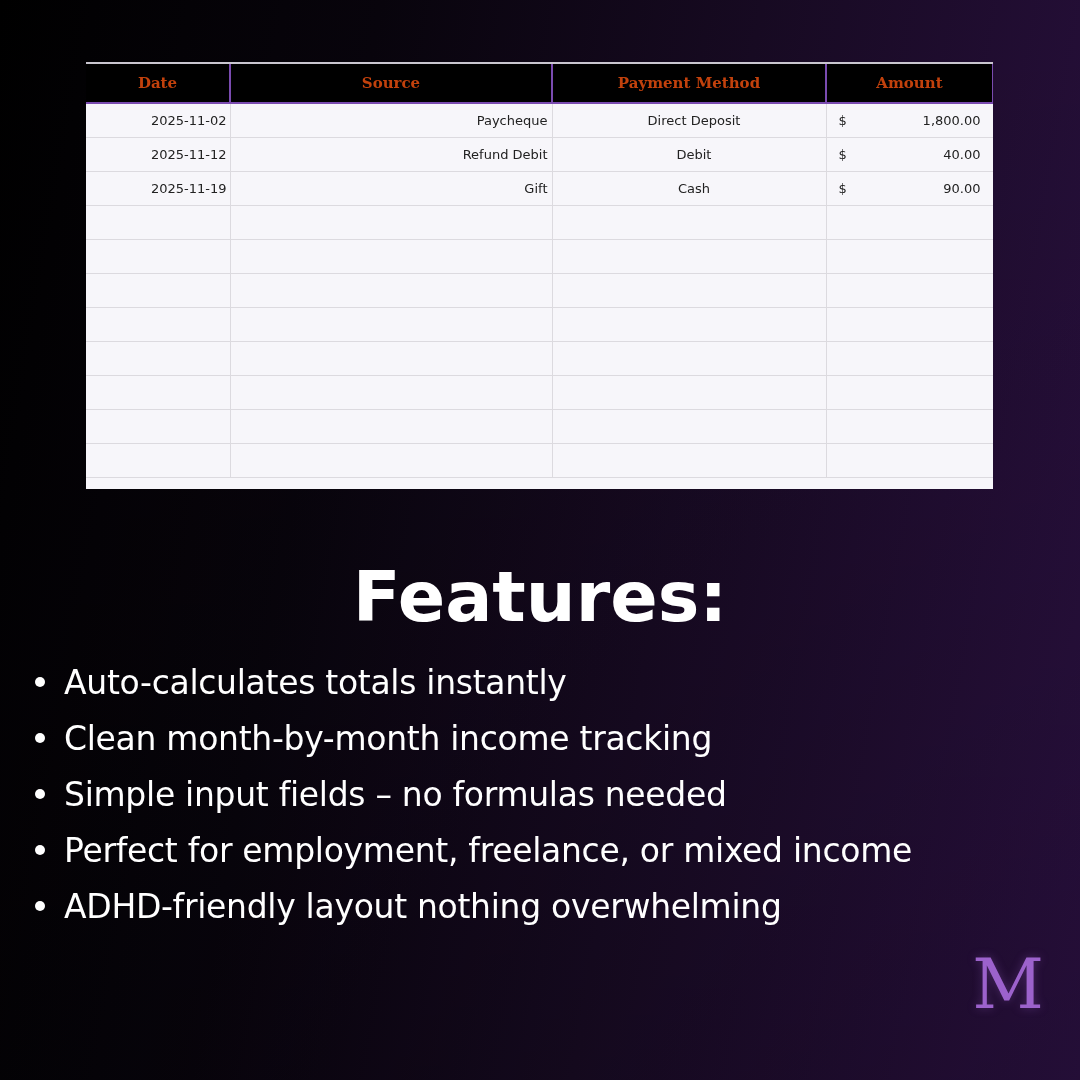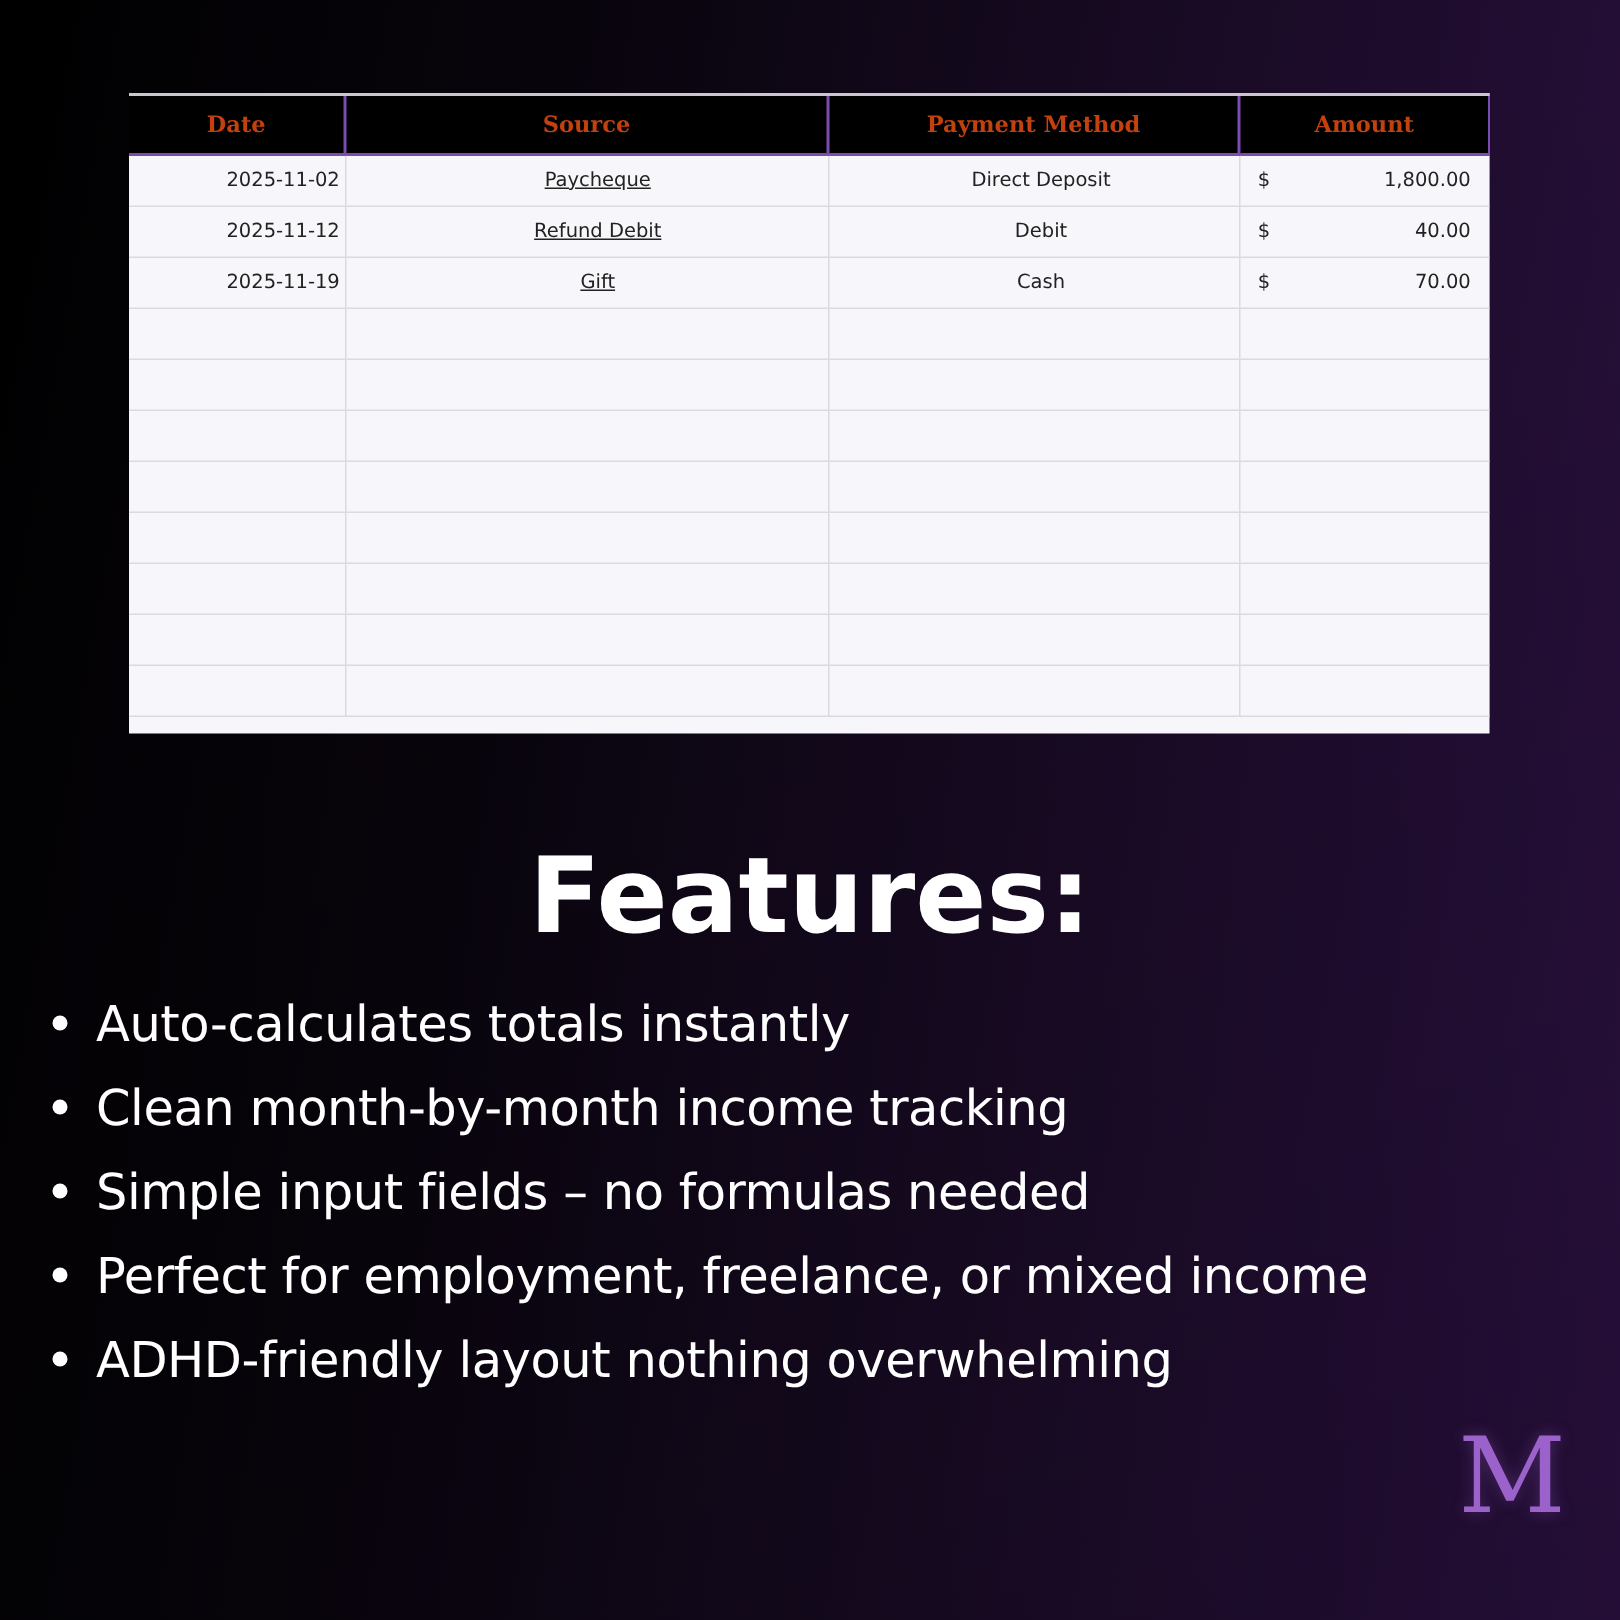"Paycheque" .sheet-table td.source { text-align: center -> right; text-decoration: underline -> none }
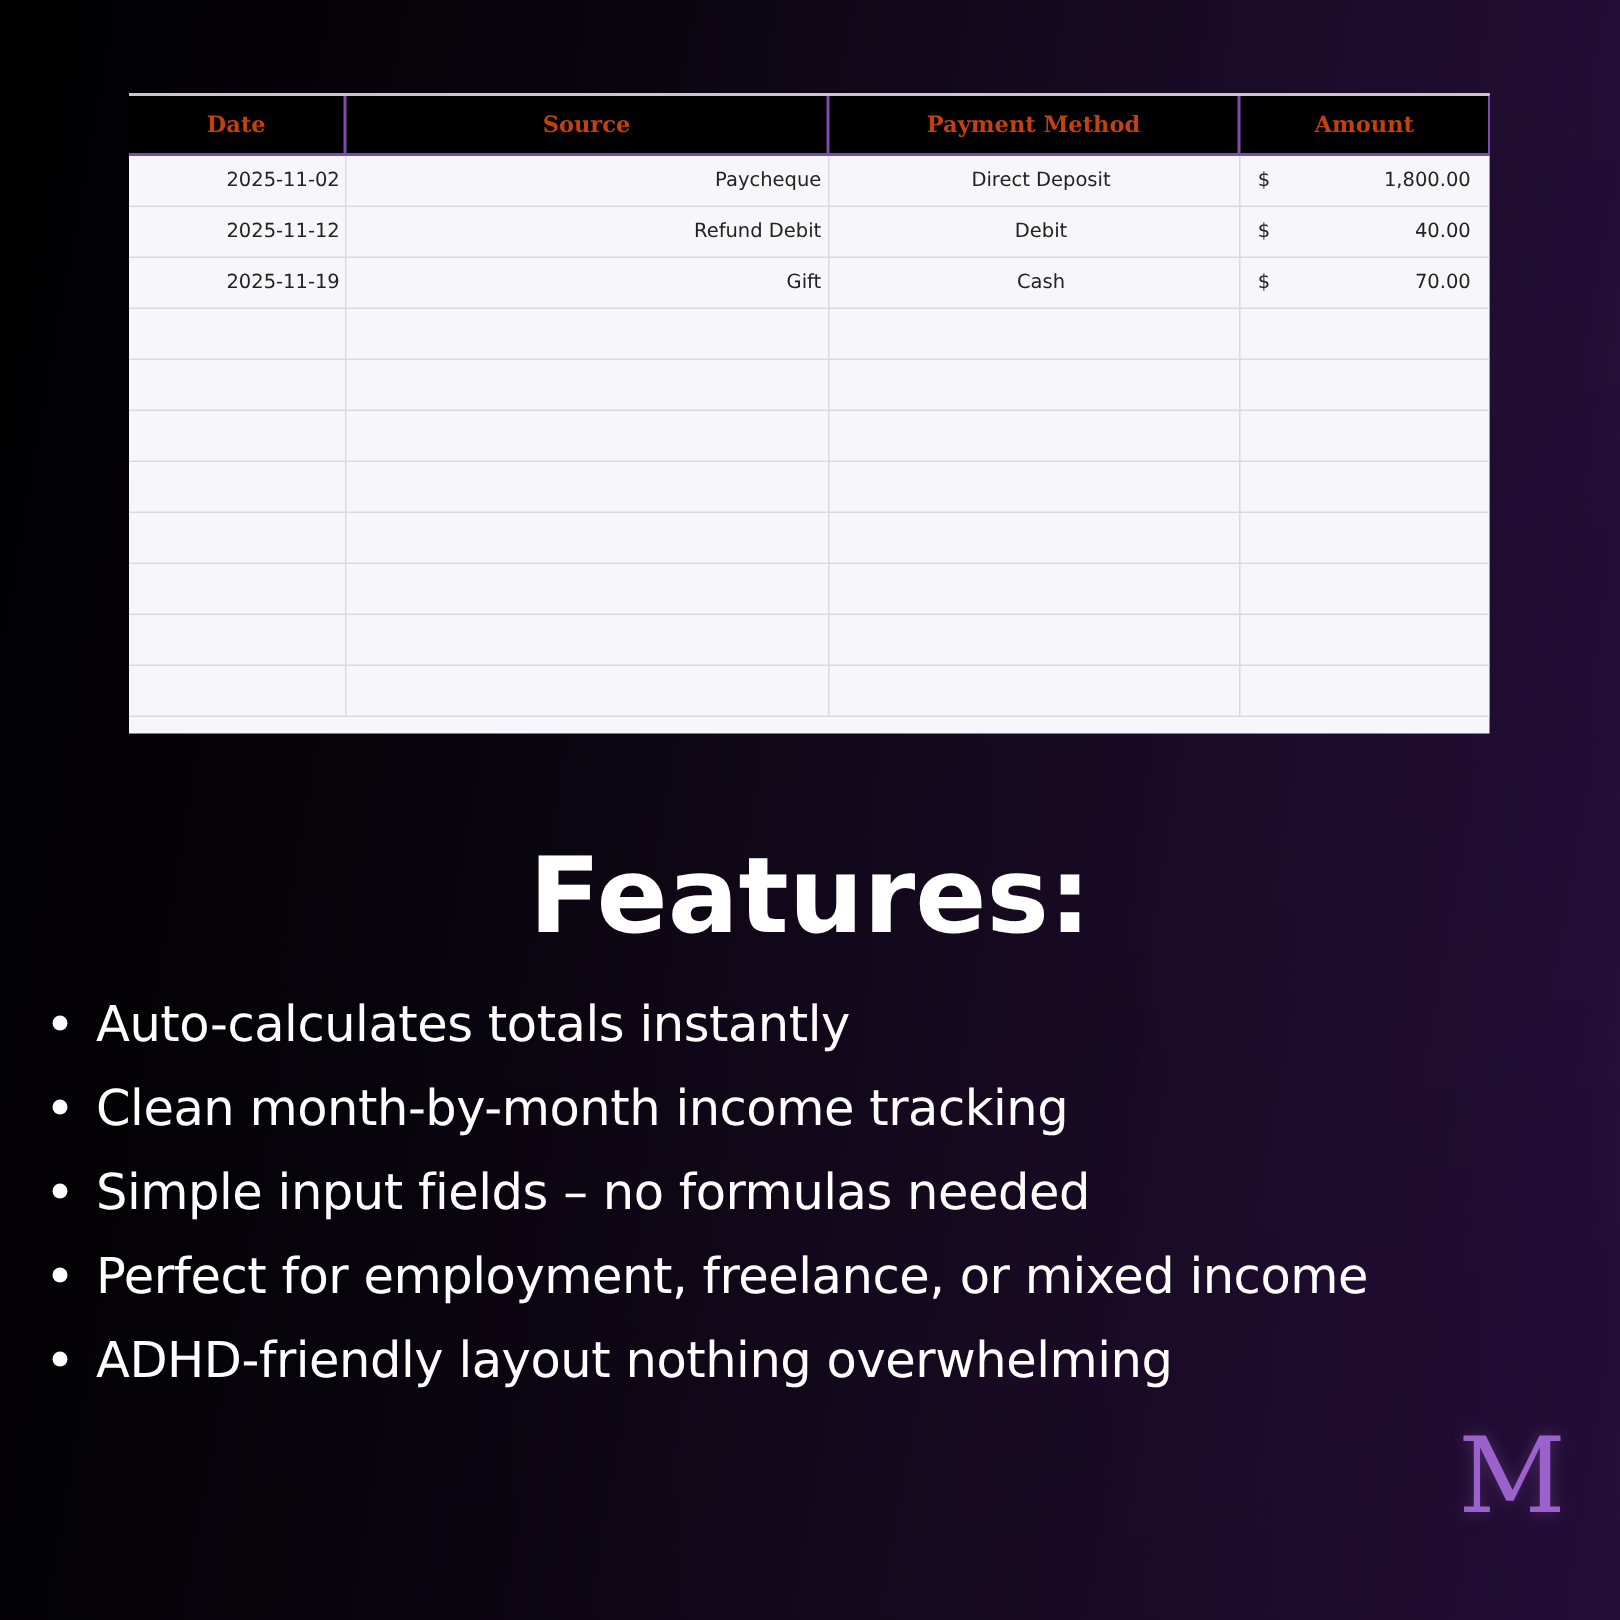"70.00" span { text: 70.00 -> 90.00 }
